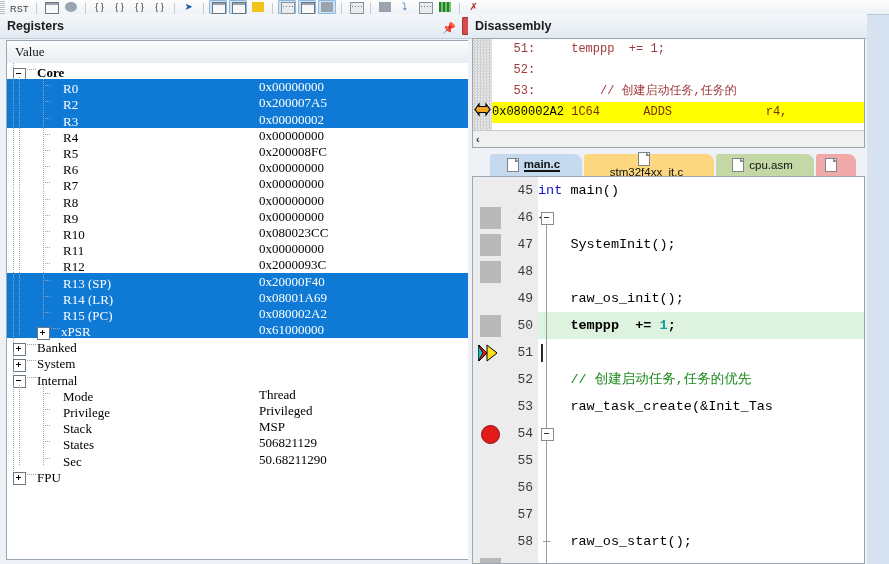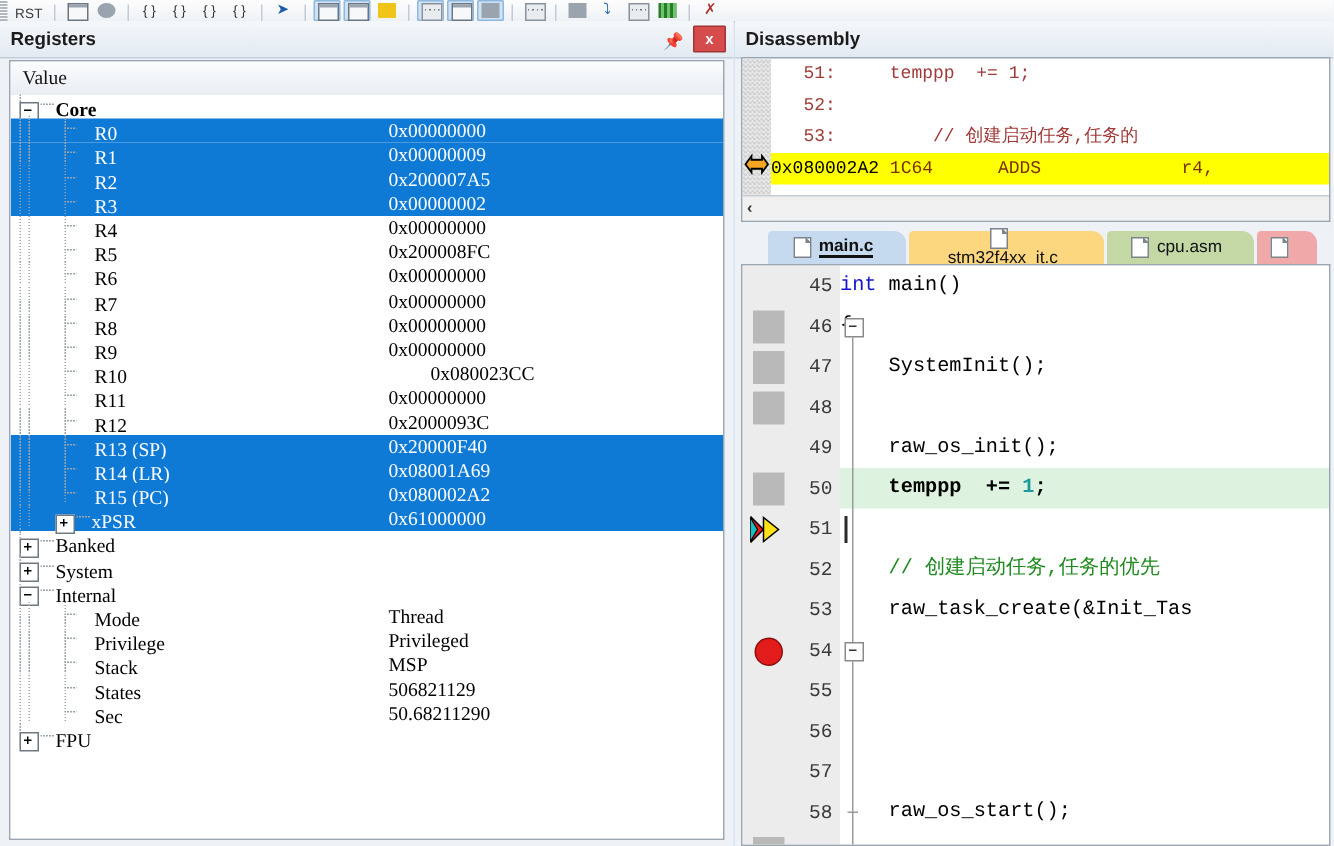"Disassembly" .right { left: 490px -> 468px }
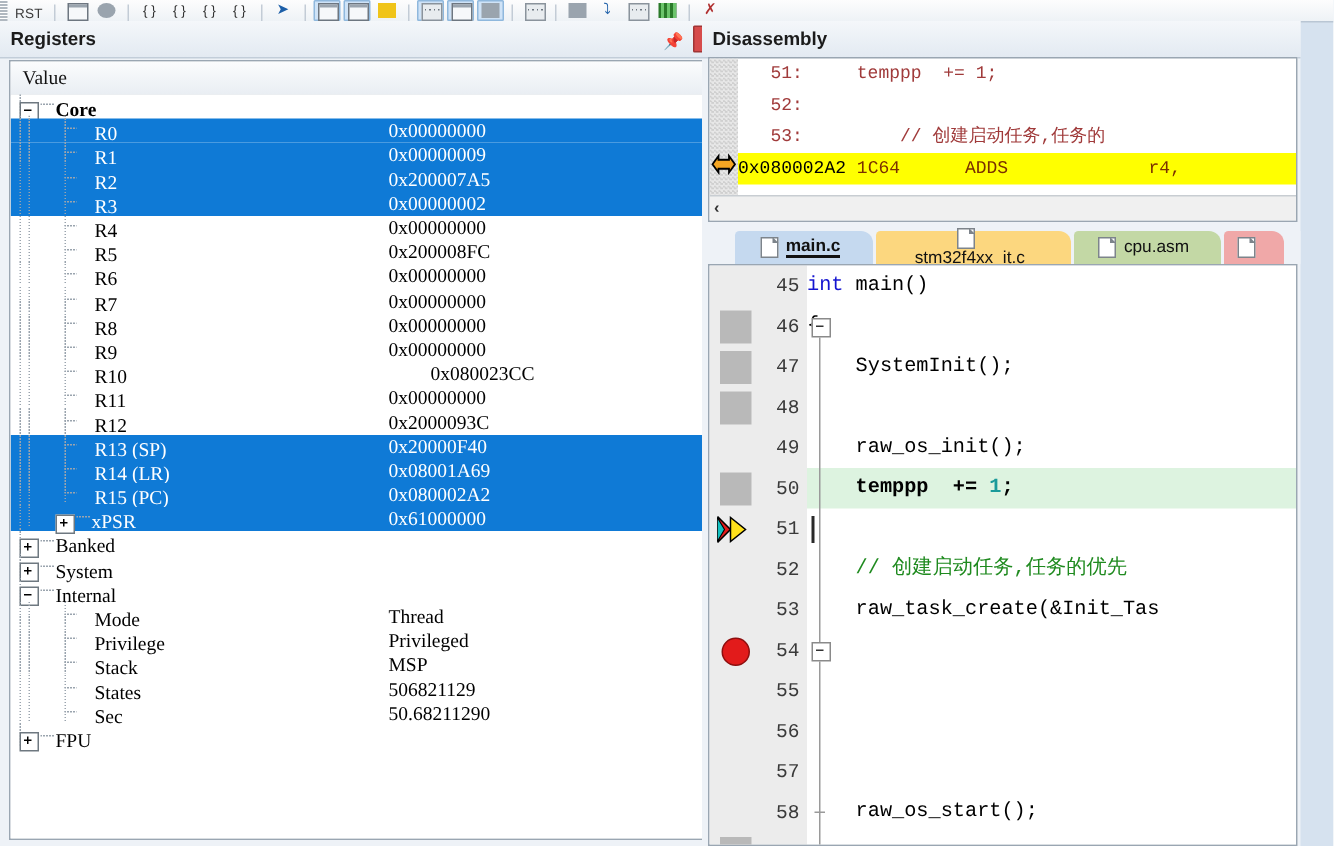"R1" div.rrow { html: <div> <div><span></span><span></span><span></span><span>R1</span></div> <div>0x00000009</div> </div> -> none }
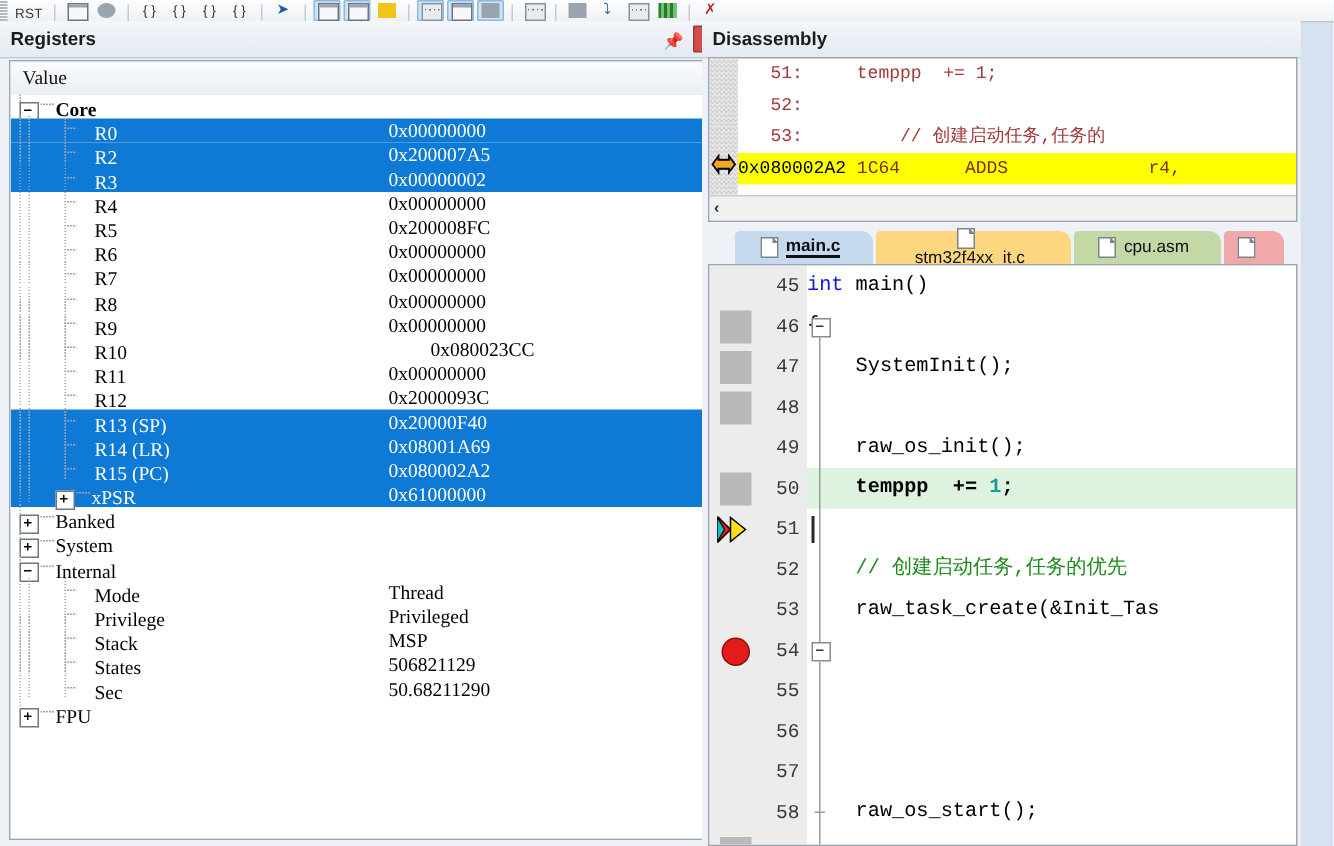"0x080023CC" div.val { margin-left: 28px -> none }
